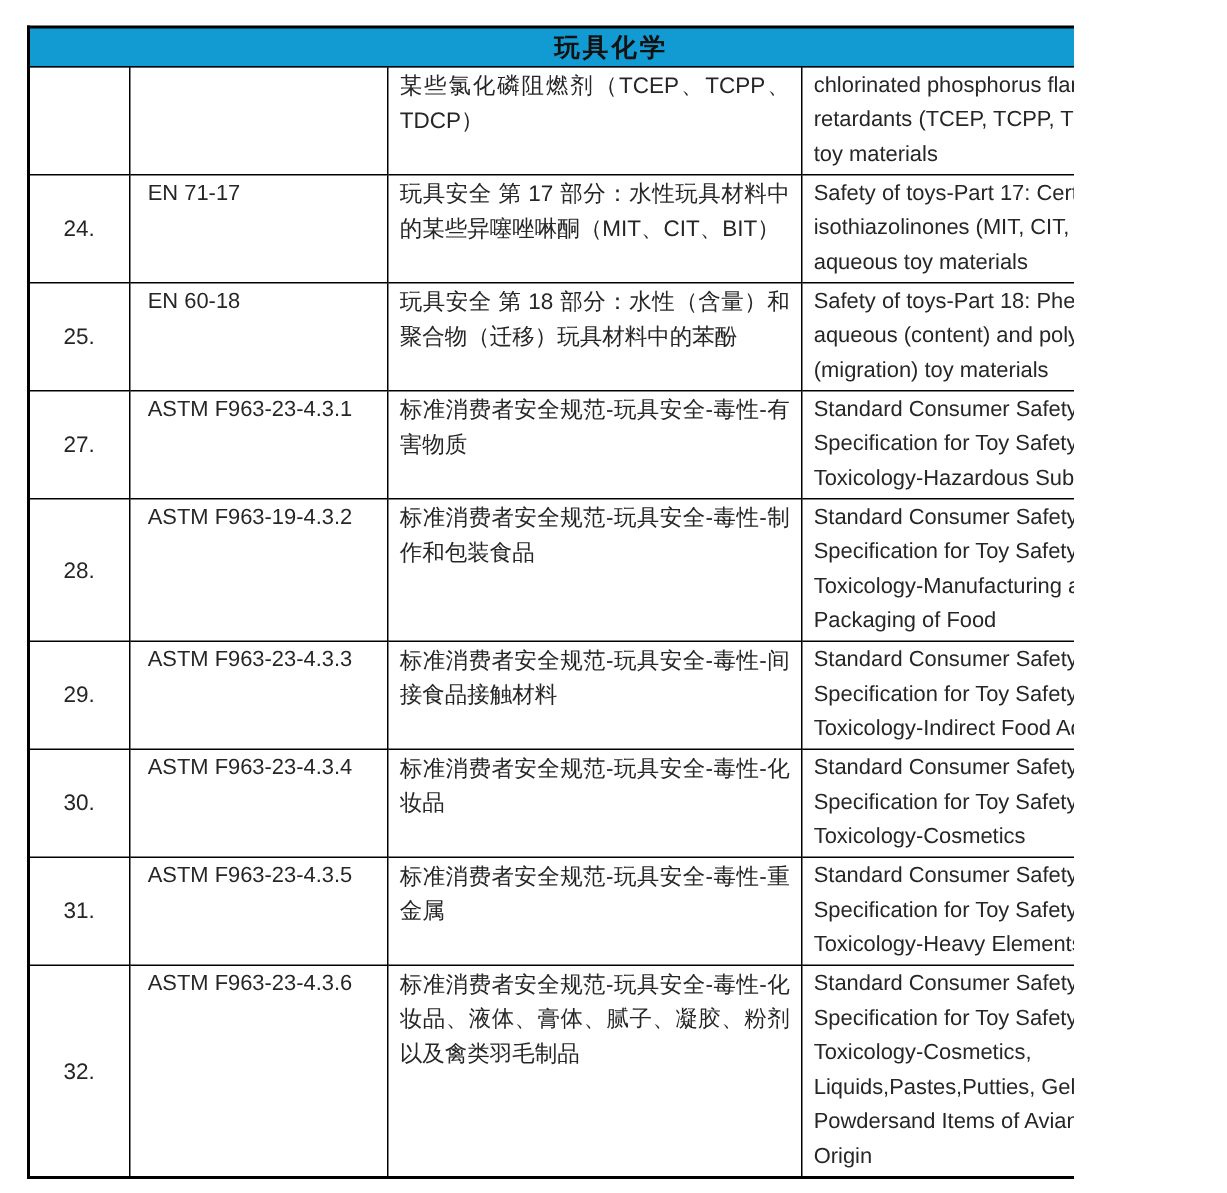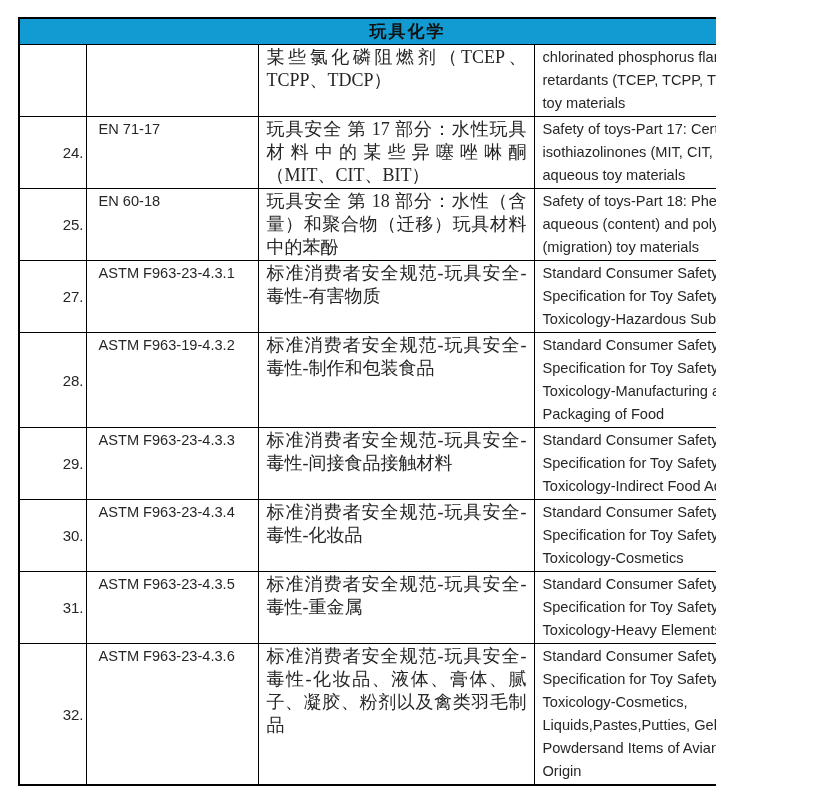"某些氯化磷阻燃剂（TCEP、TCPP、TDCP）" td.zh { font-family: Liberation Serif, serif -> none; font-size: 18px -> 15px }
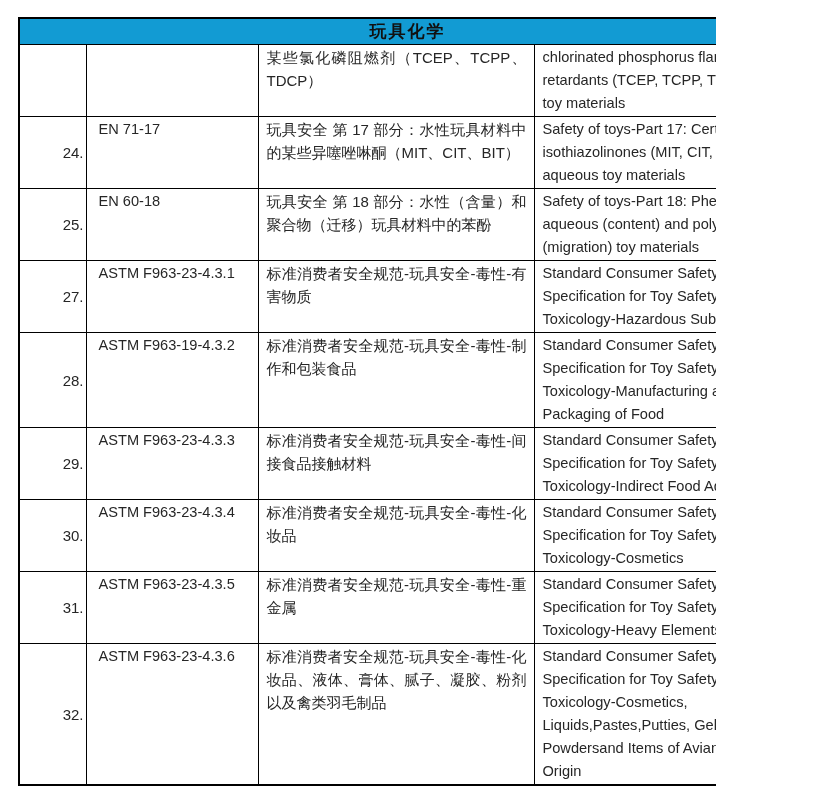"24." td.num { text-align: right -> center }
